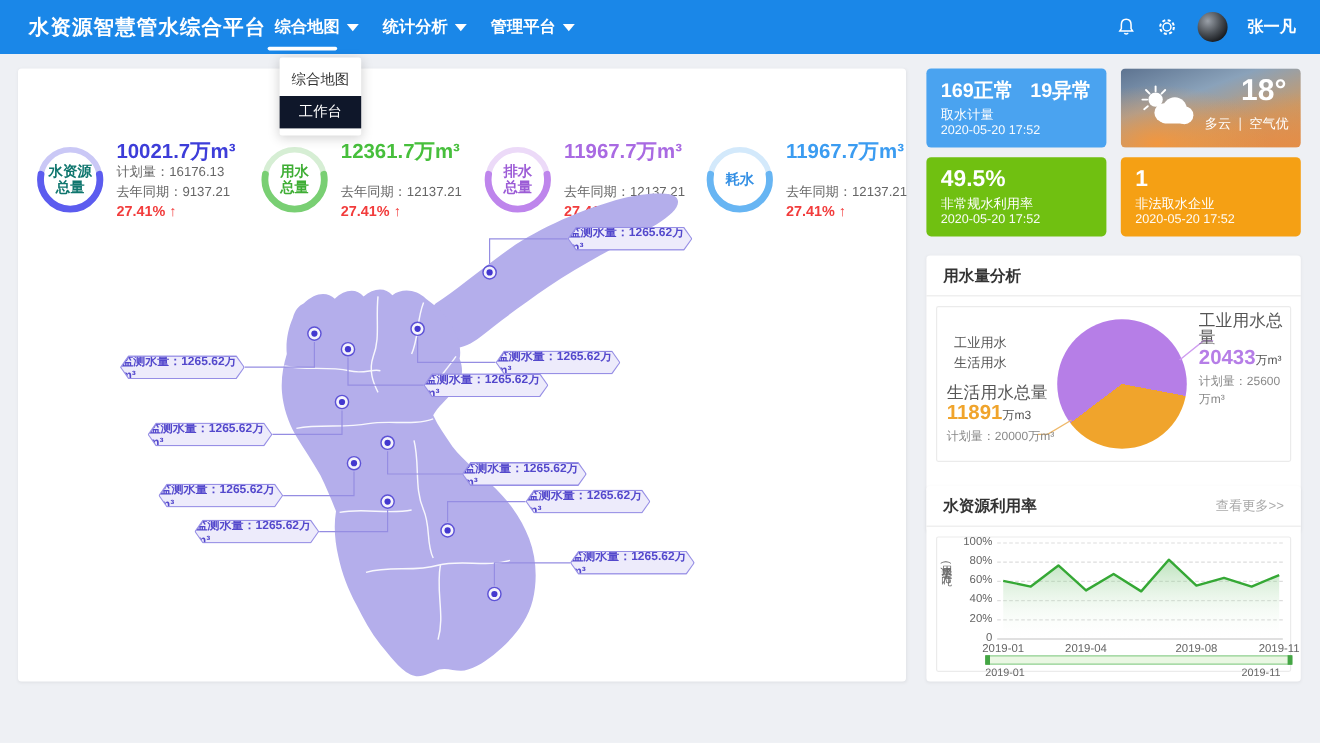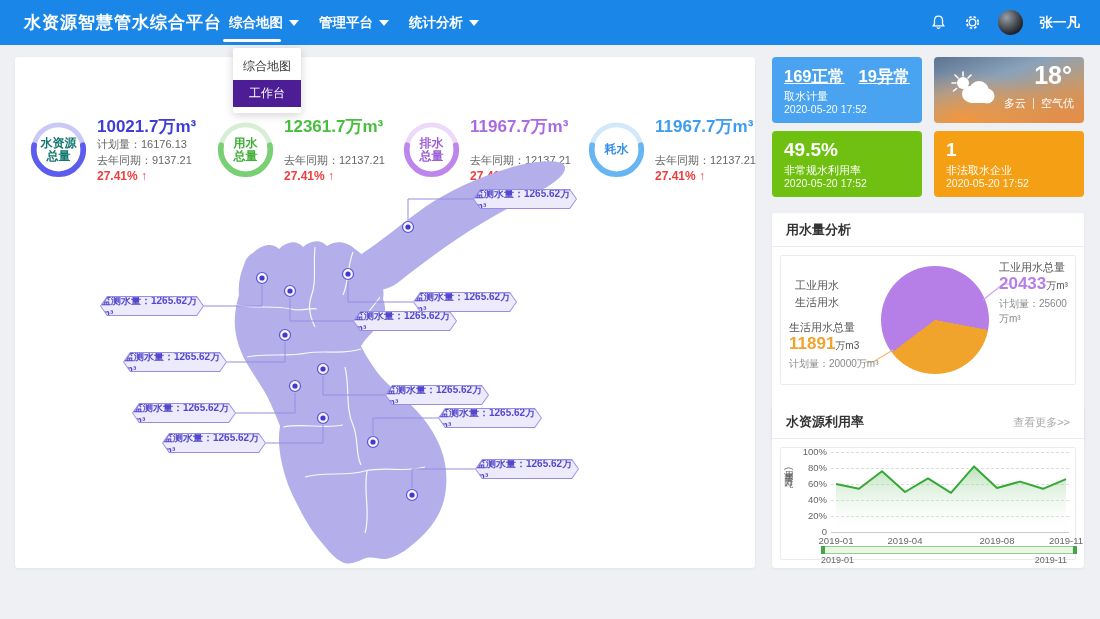"管理平台" div.menu-item { order: before "统计分析" -> after "统计分析" }
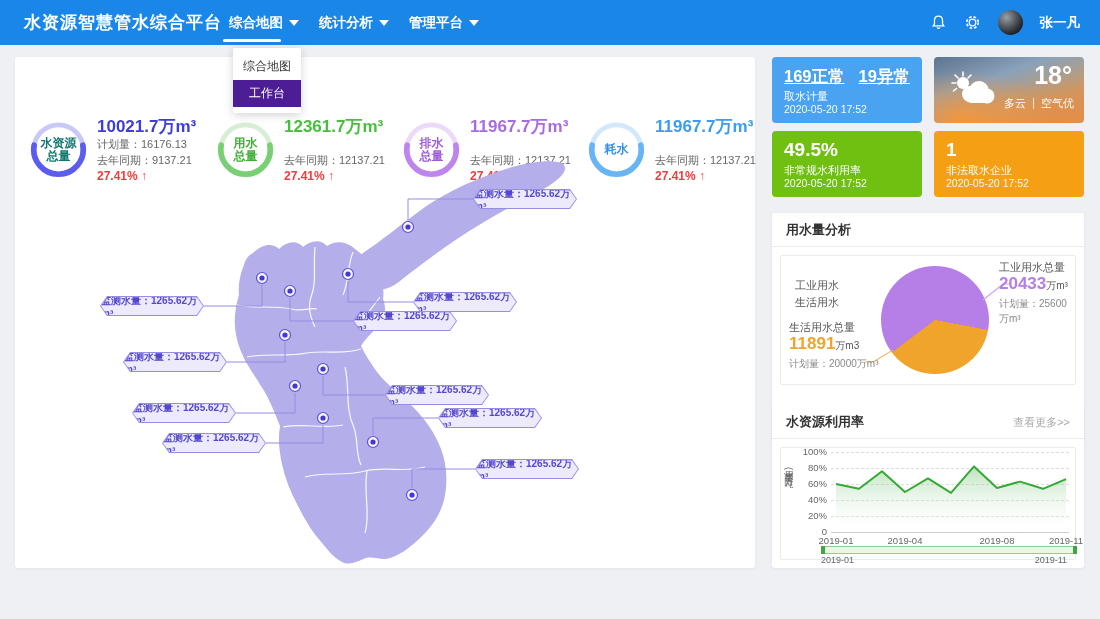"169正常" .tile-val-sm { text-decoration: underline -> none }
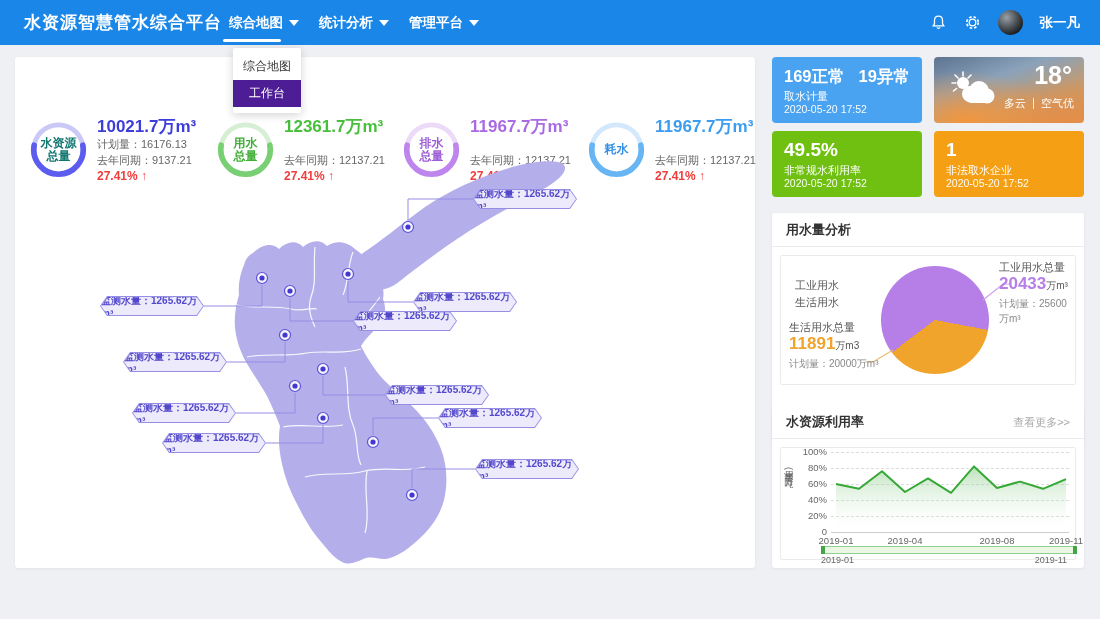"工作台" .dd-item.selected { background: #4c1d95 -> #0f172a }
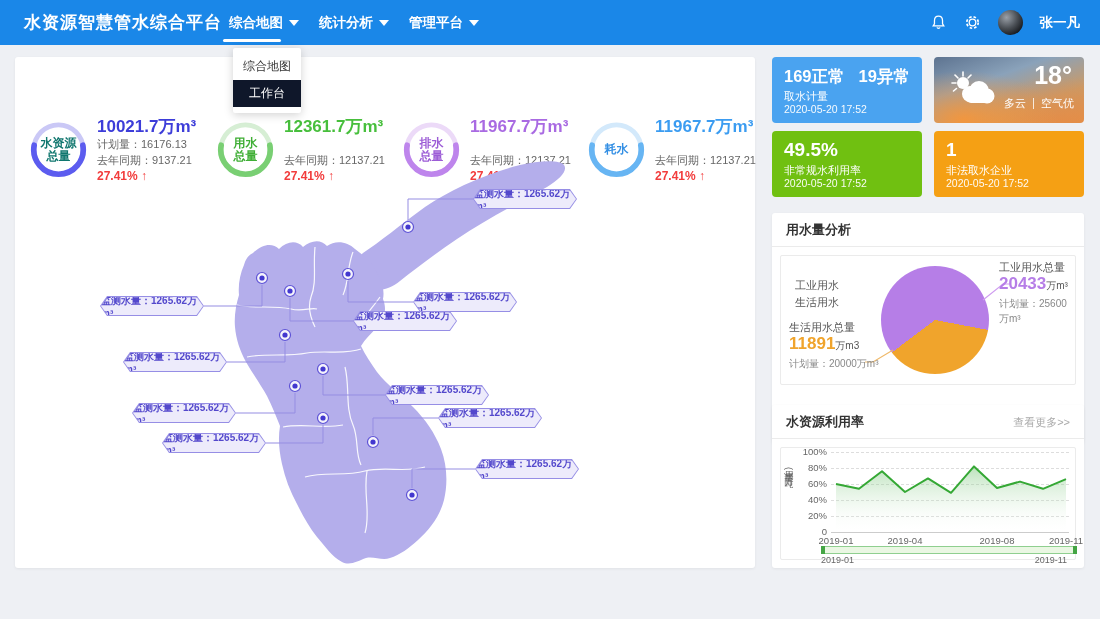"工业用水总量" .anno-label { font-size: 11px -> 14px }
